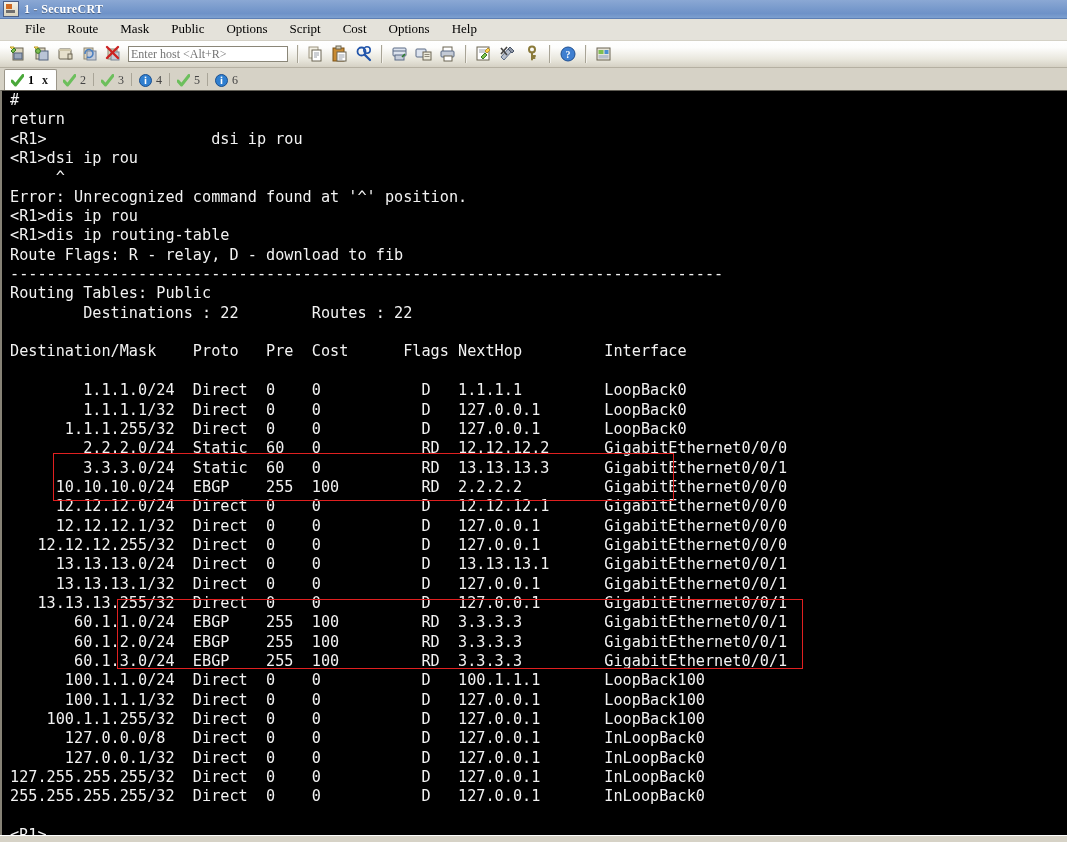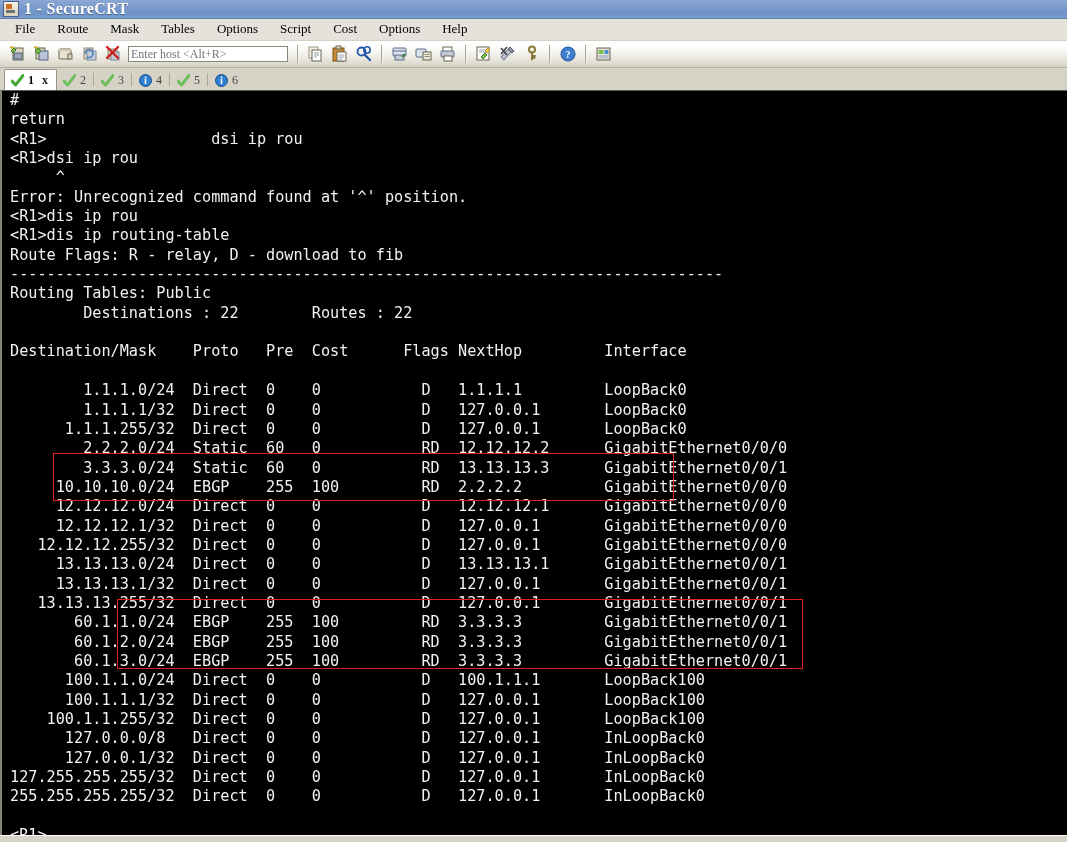"1 - SecureCRT" .title-text { font-size: 16px -> 12px }
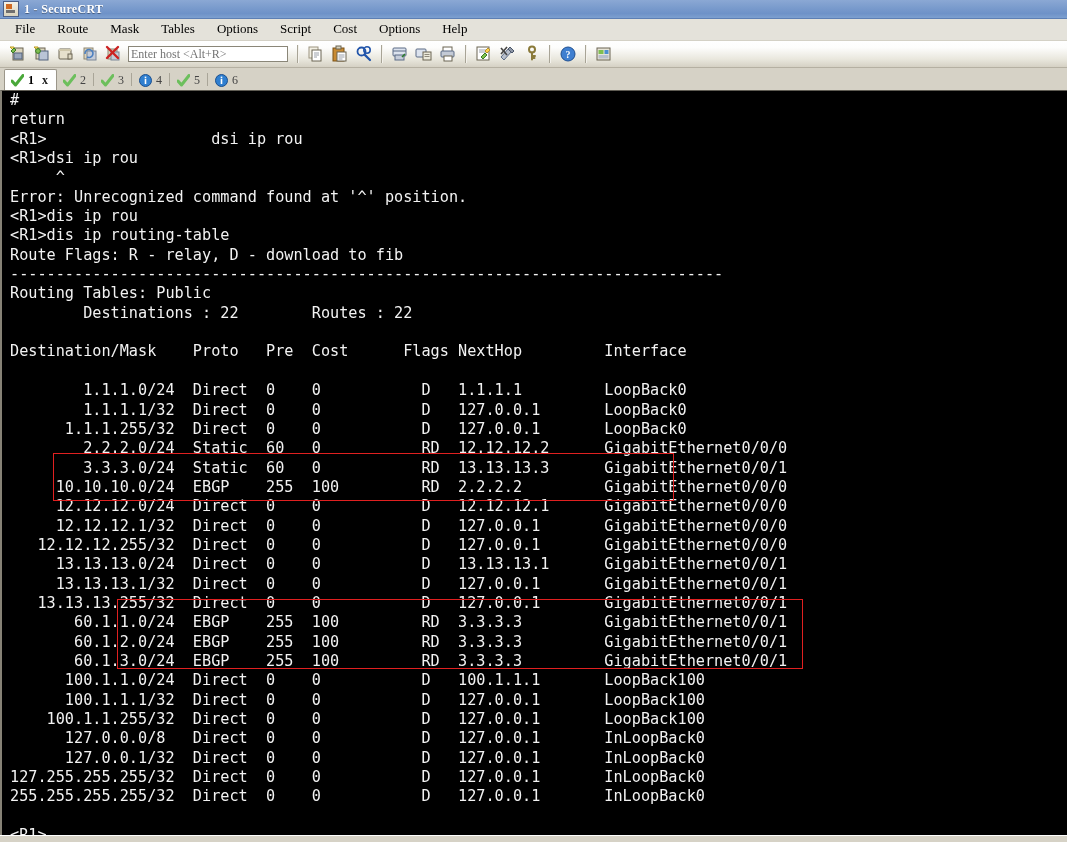"File" .menubar { padding-left: 4px -> 14px }
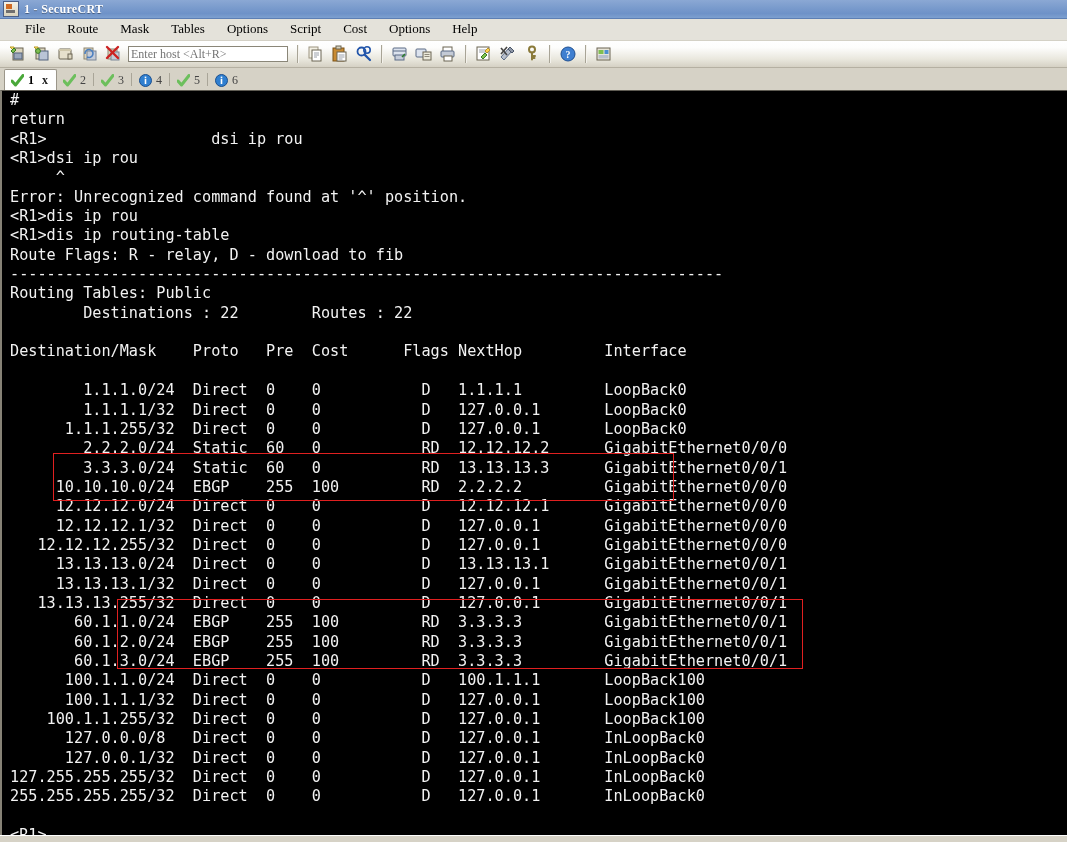"Tables" div.menu-item { text: Tables -> Public }
